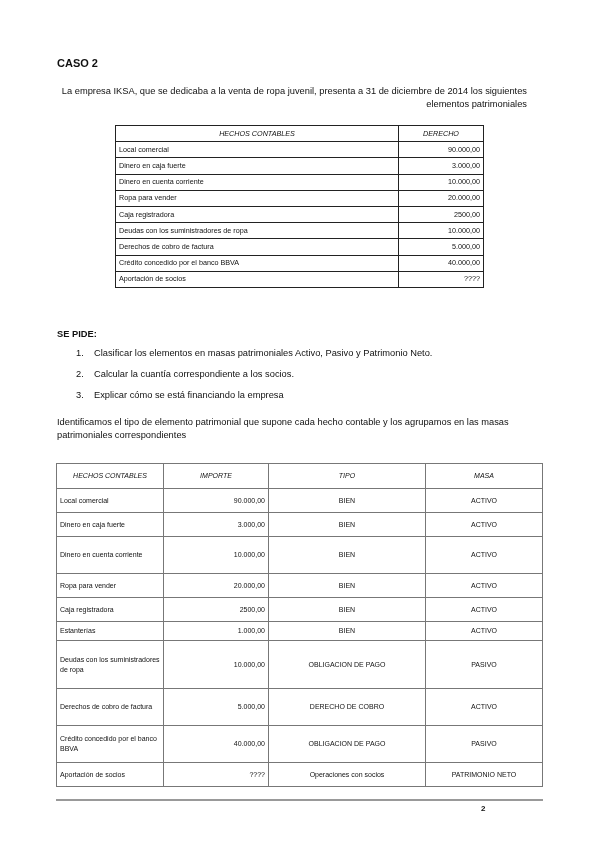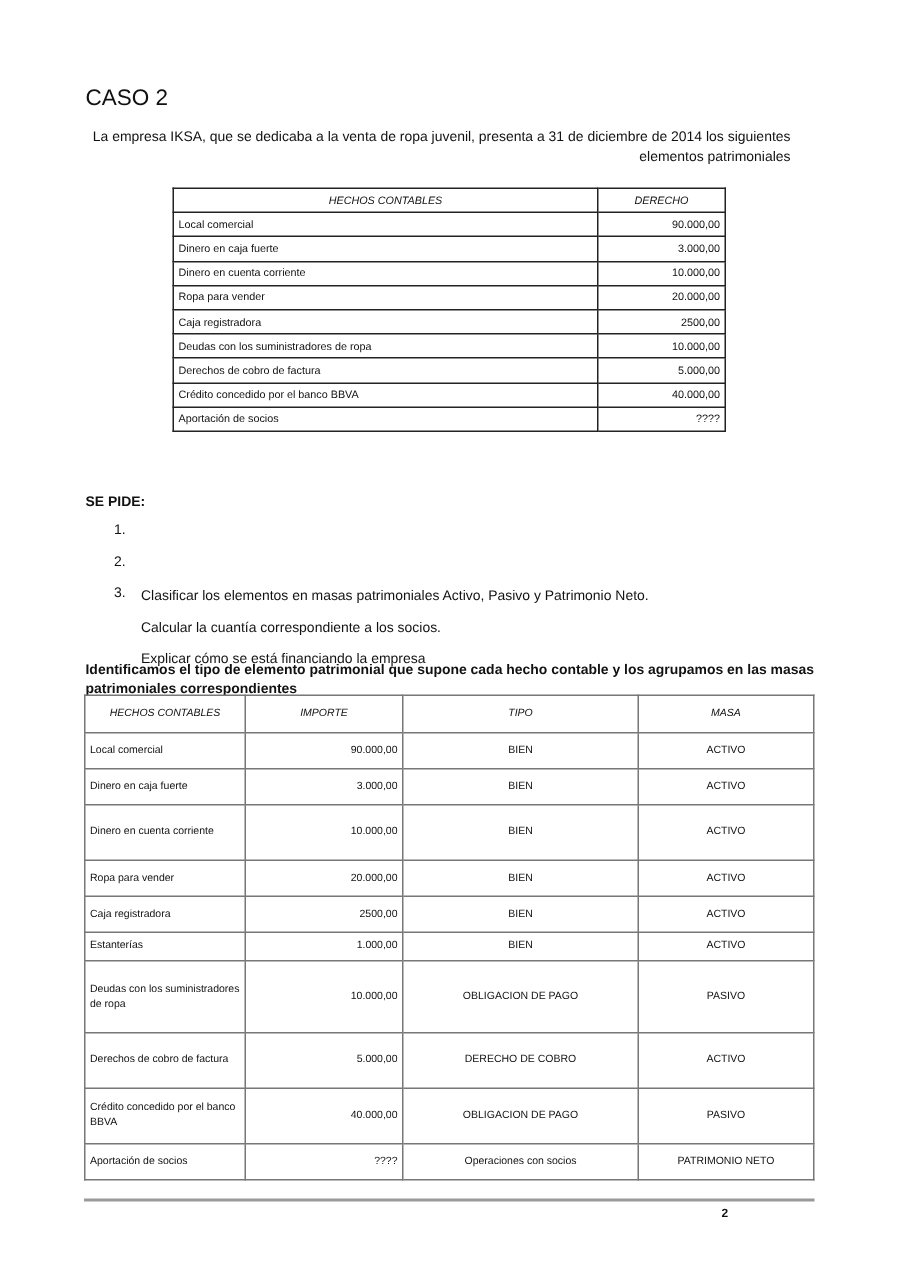"CASO 2" .title { font-size: 15px -> 11px; font-weight: normal -> bold }
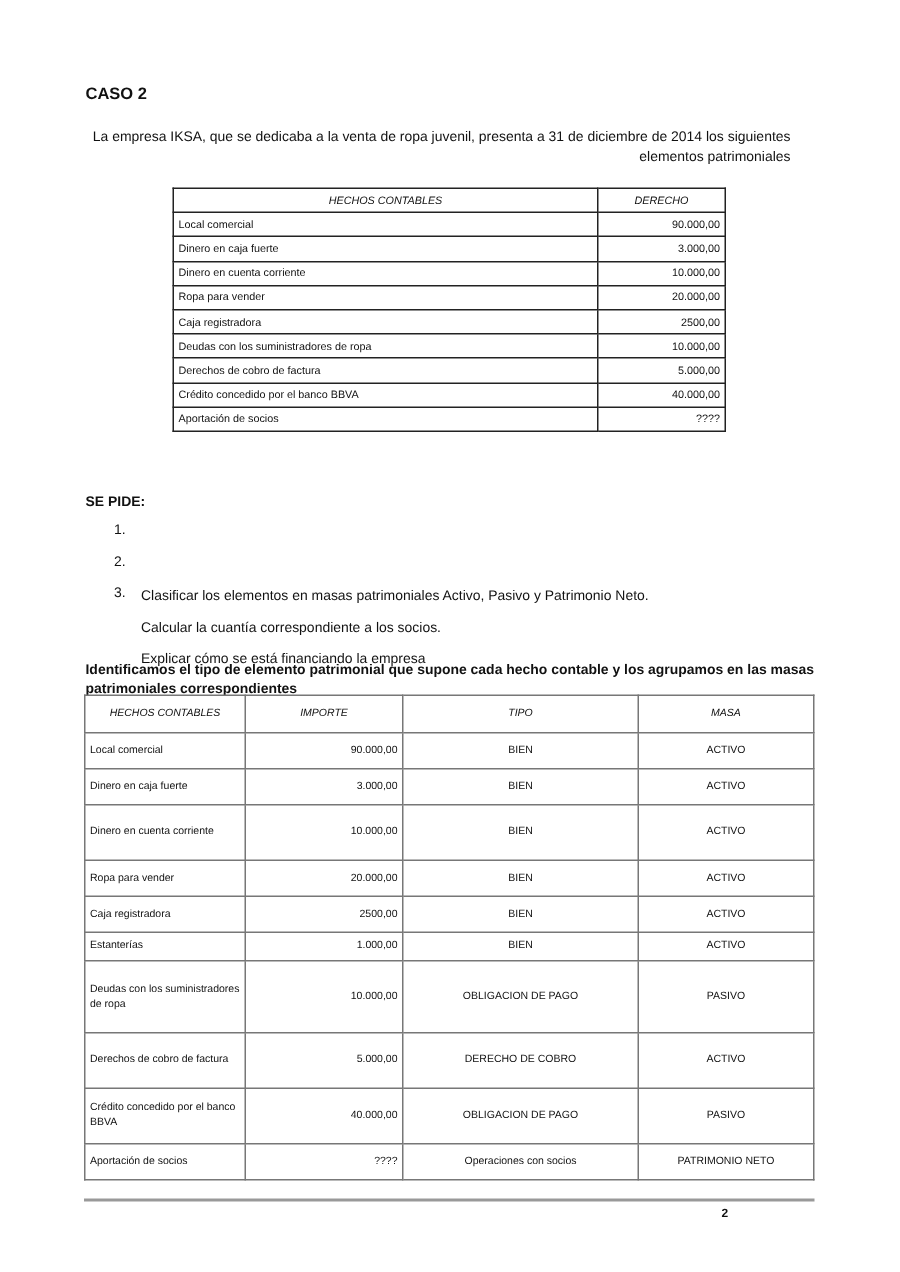"Clasificar los elementos en masas" .li .t { margin-top: 44px -> none }
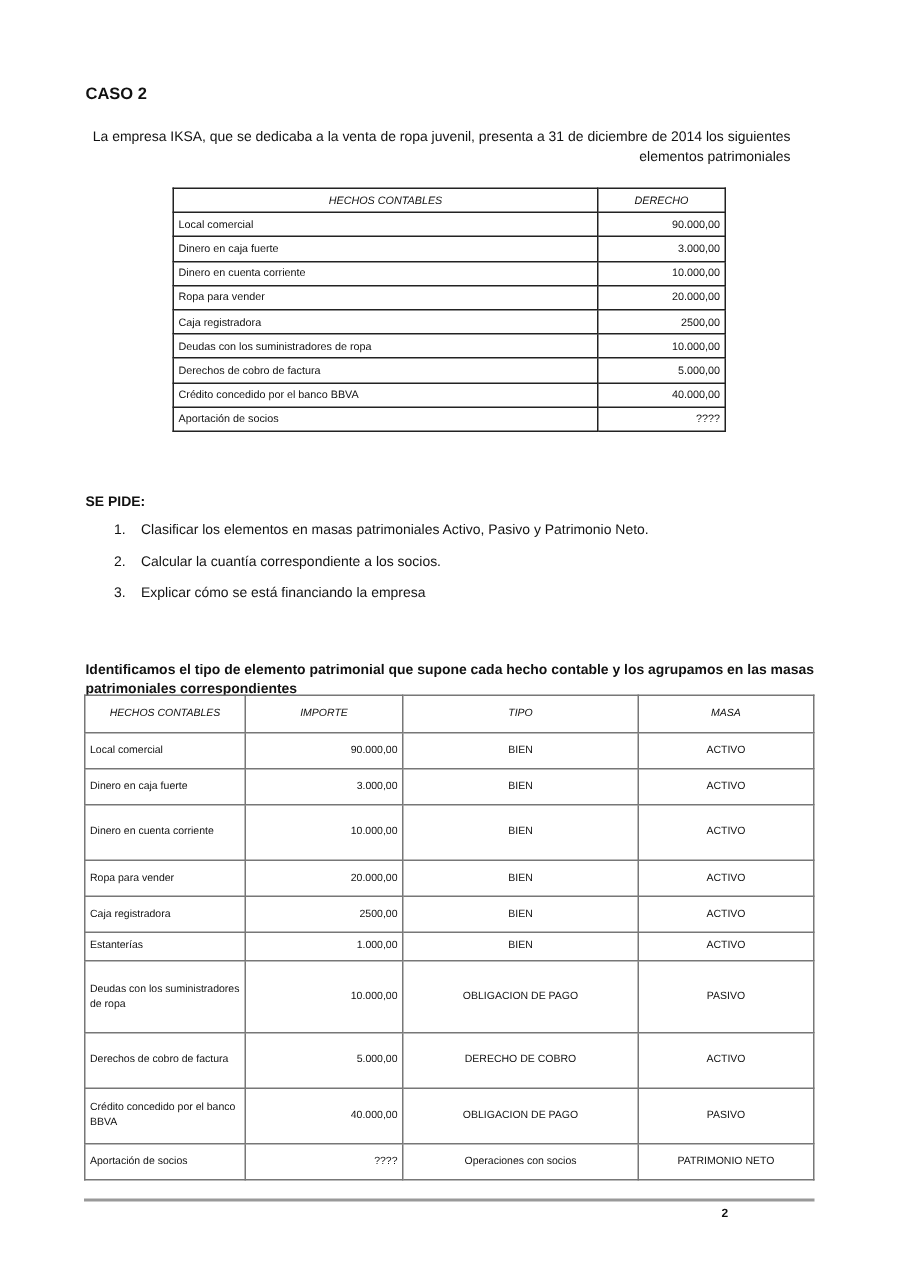"Identificamos el tipo de elemento" .heading2 { font-weight: bold -> normal; top: 440px -> 416px }
